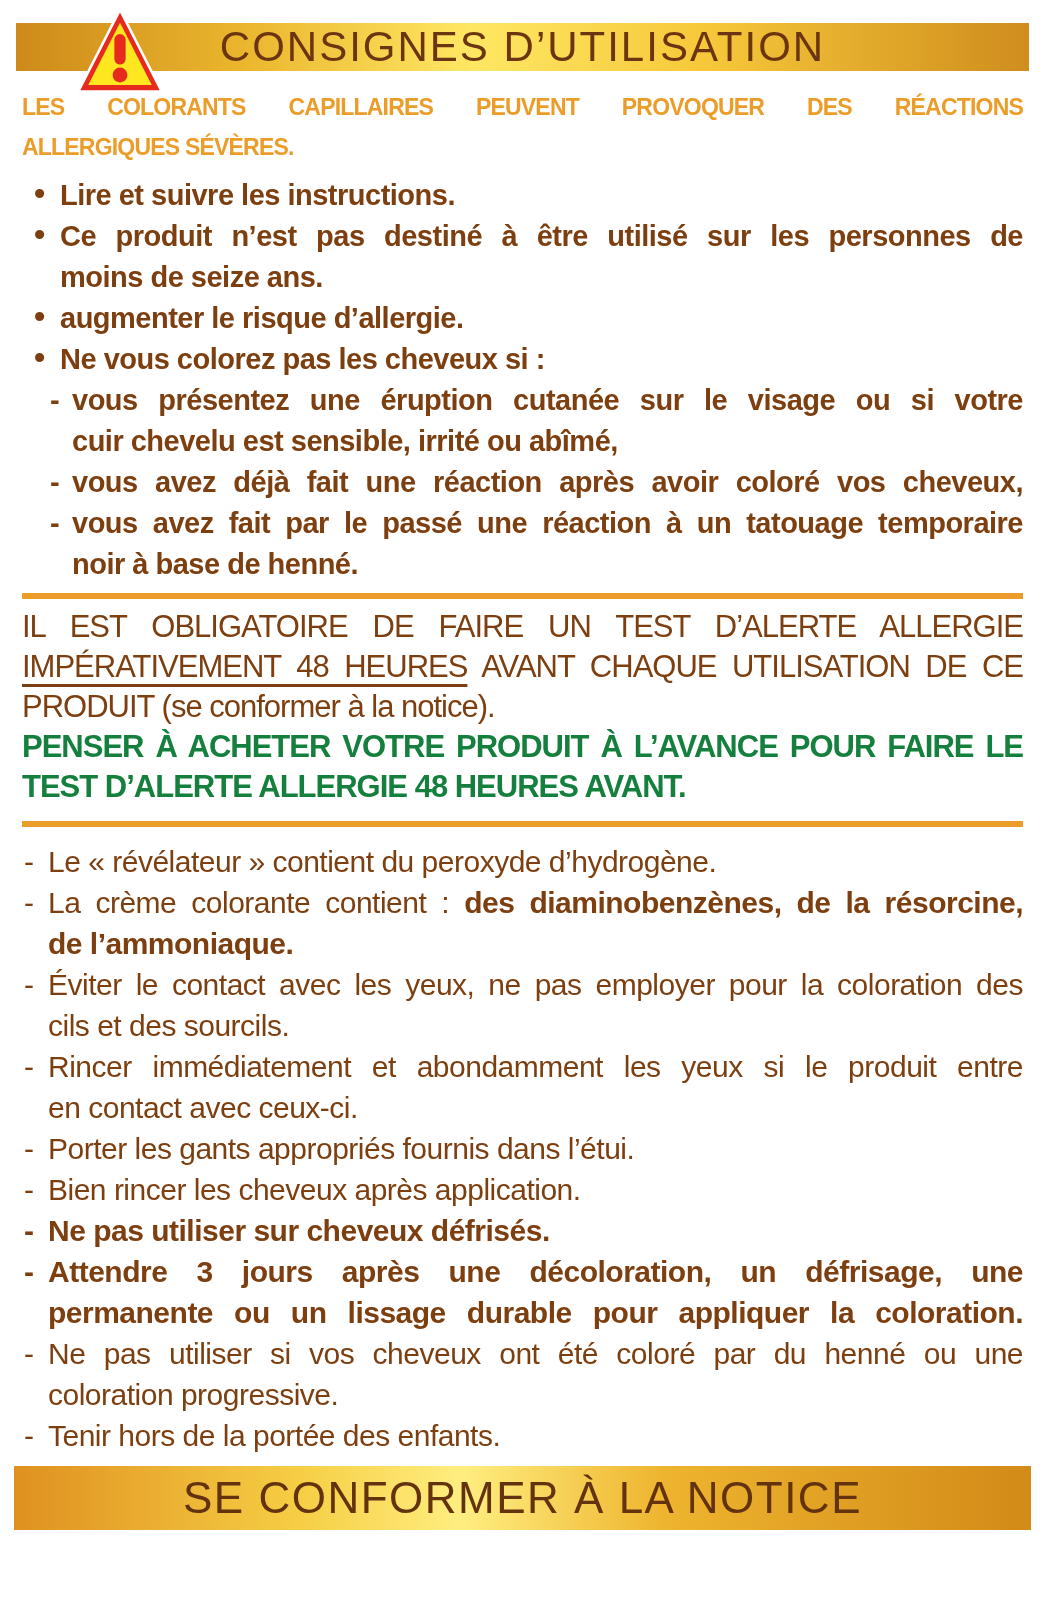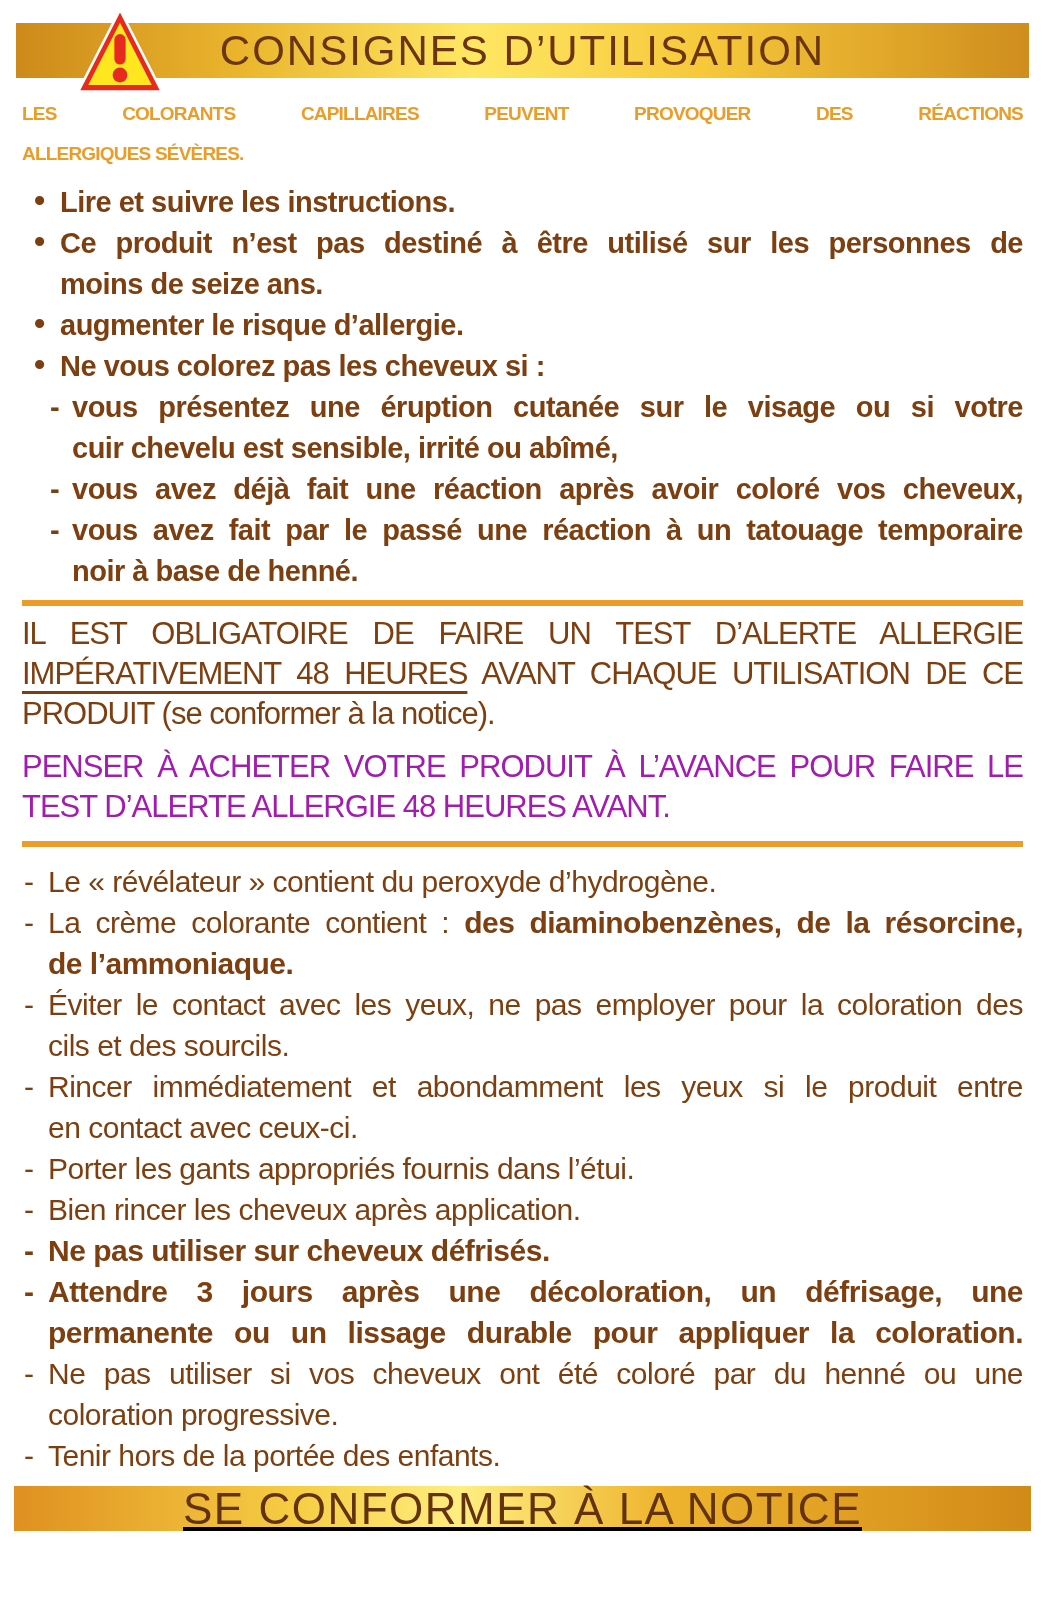"CONSIGNES D’UTILISATION" .banner { height: 55px -> 48px }
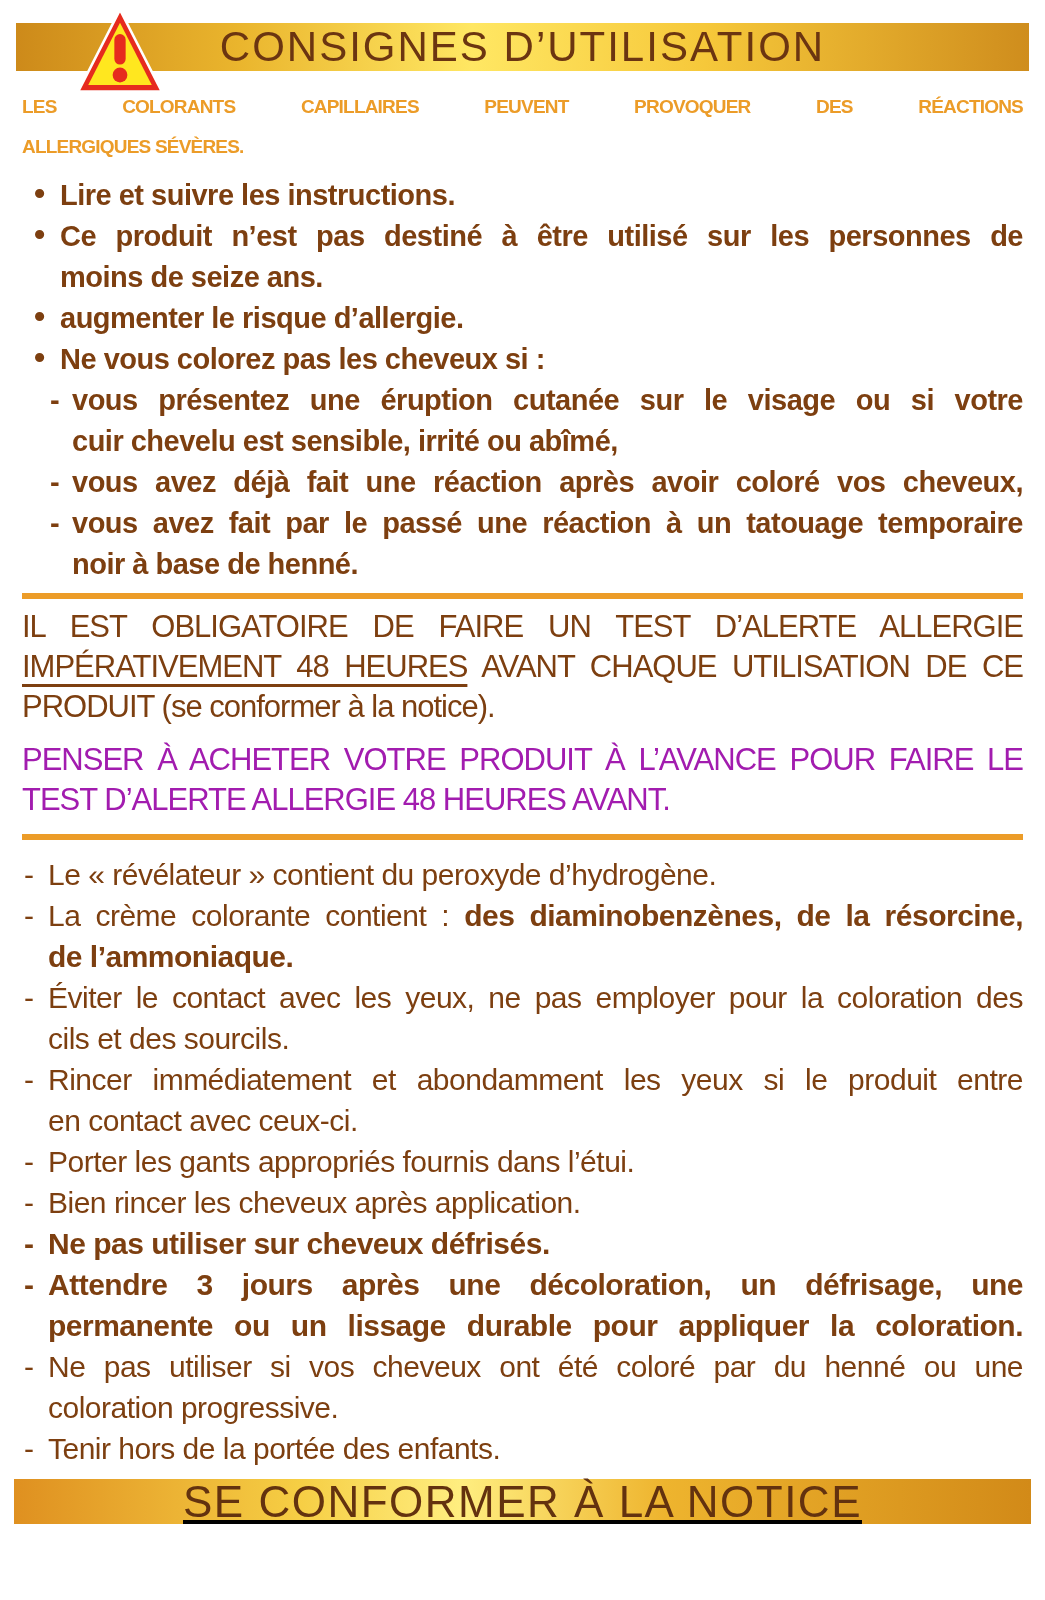"LES COLORANTS CAPILLAIRES PEUVENT" .intro { font-size: 19px -> 23px }
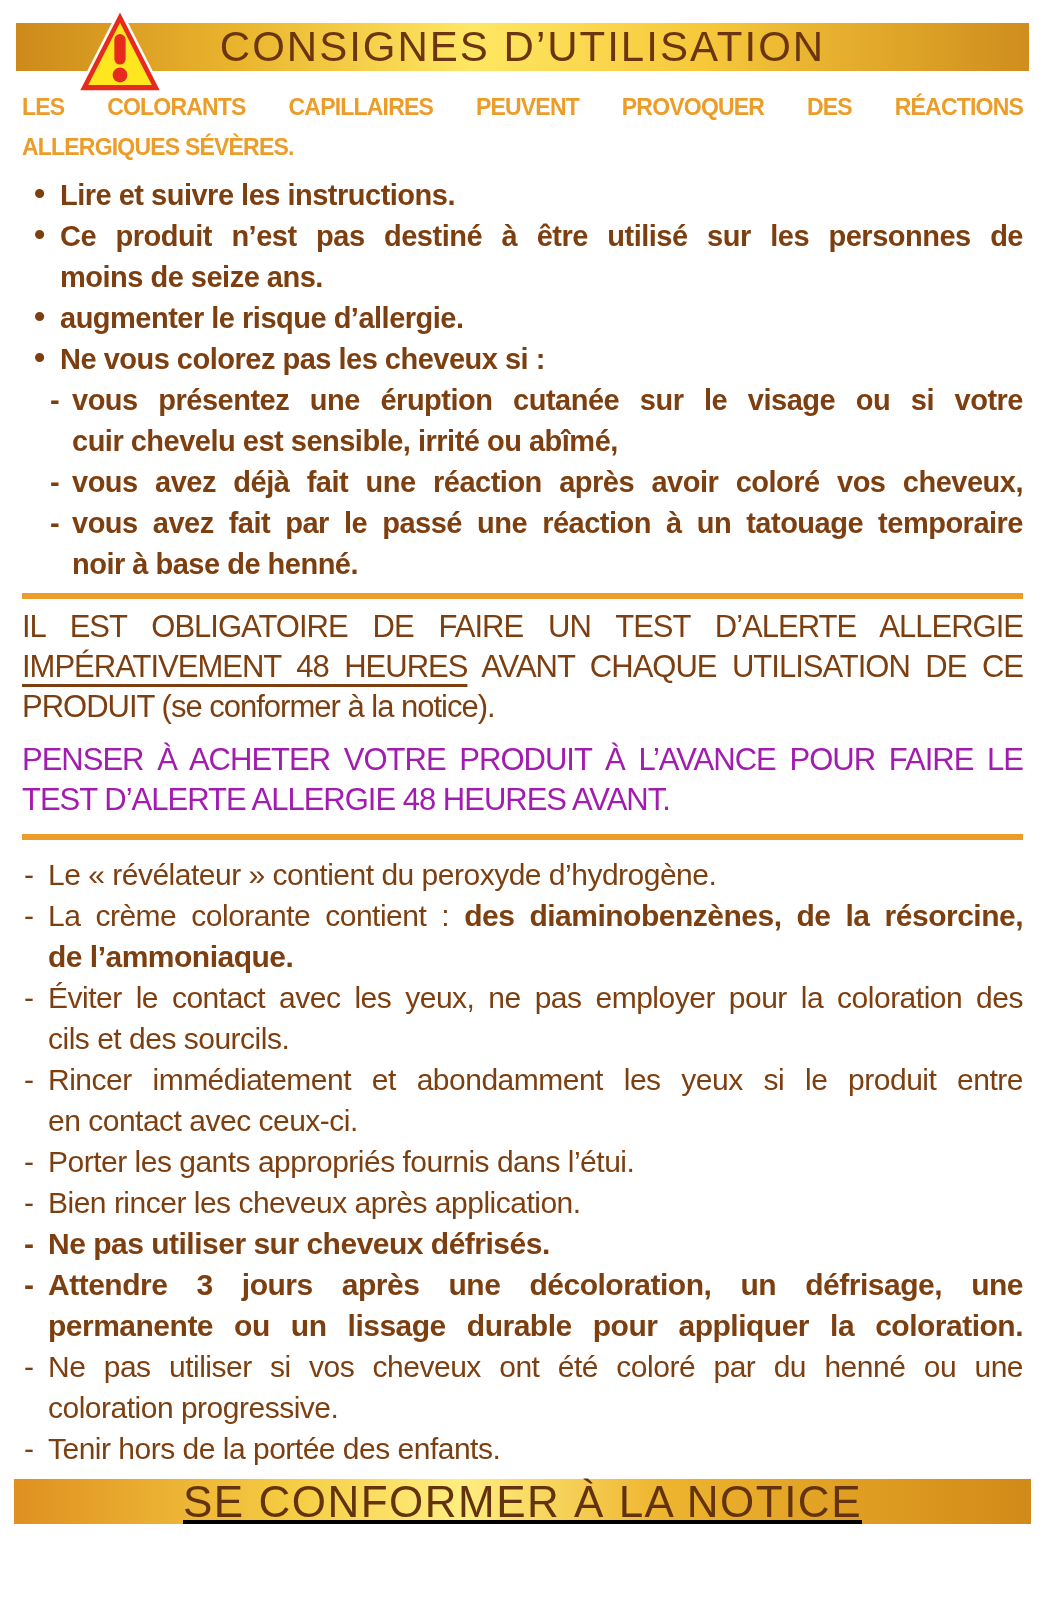"PENSER À ACHETER VOTRE PRODUIT" .advance { color: #a21caf -> #15803d; font-weight: normal -> bold; margin-top: 13px -> none }
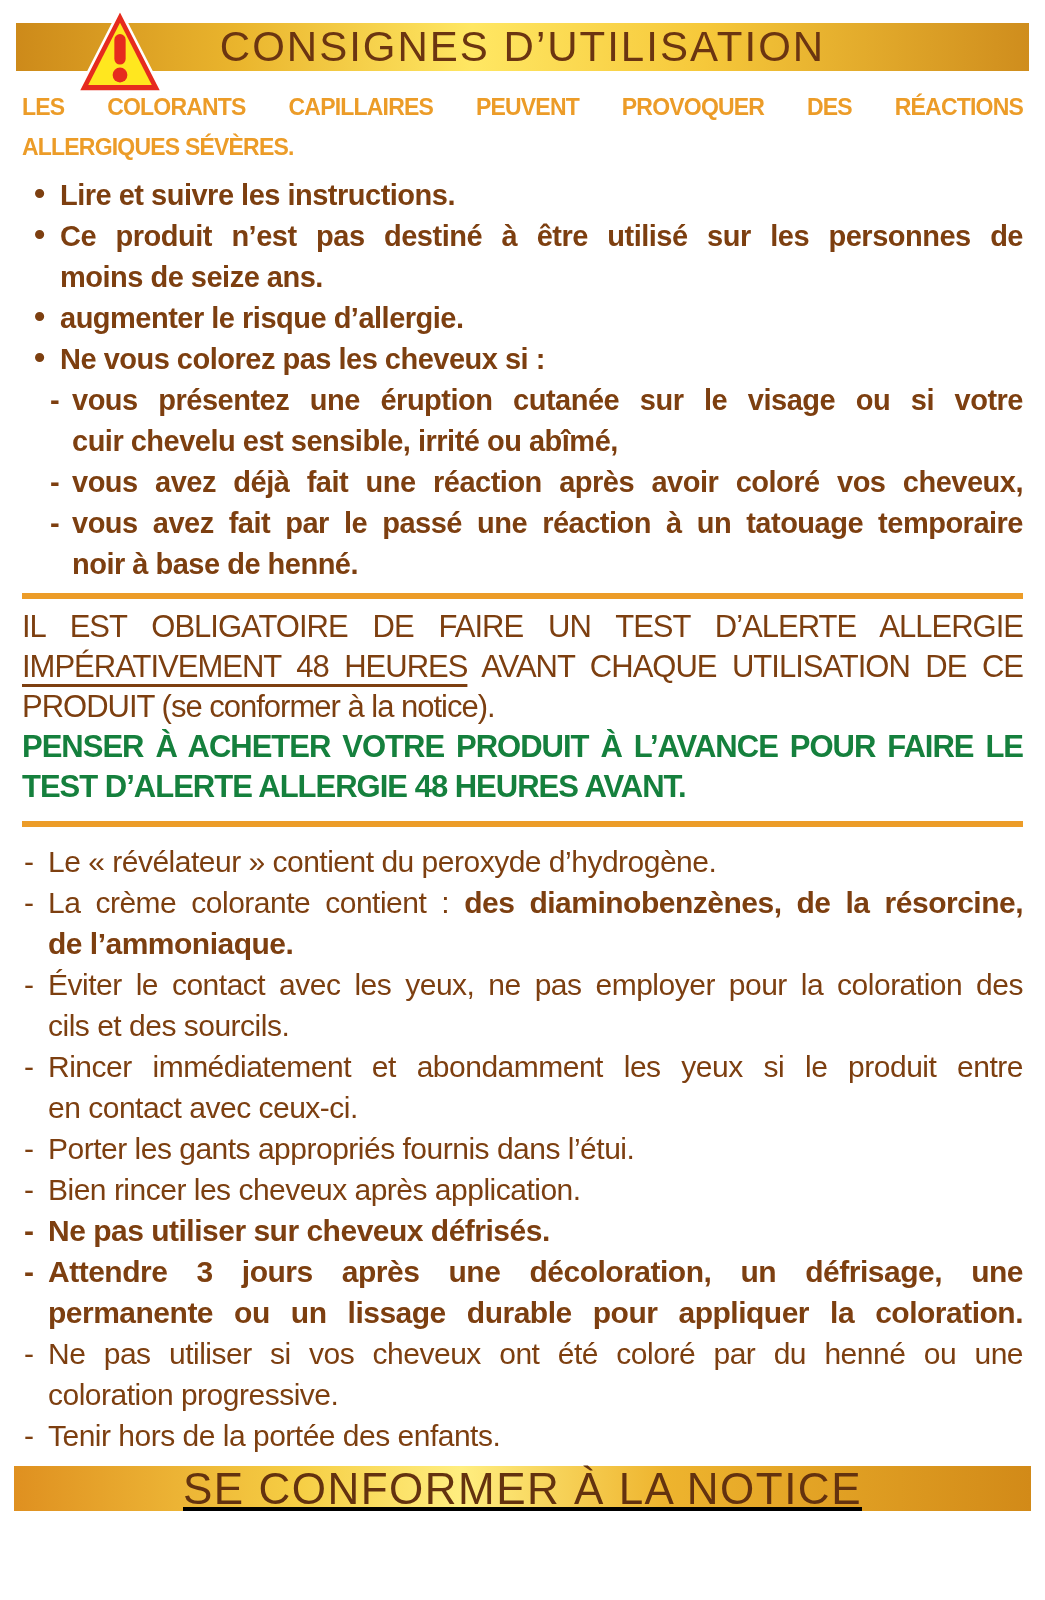"SE CONFORMER À LA NOTICE" .banner.bottom { height: 45px -> 64px; text-decoration: underline -> none }
